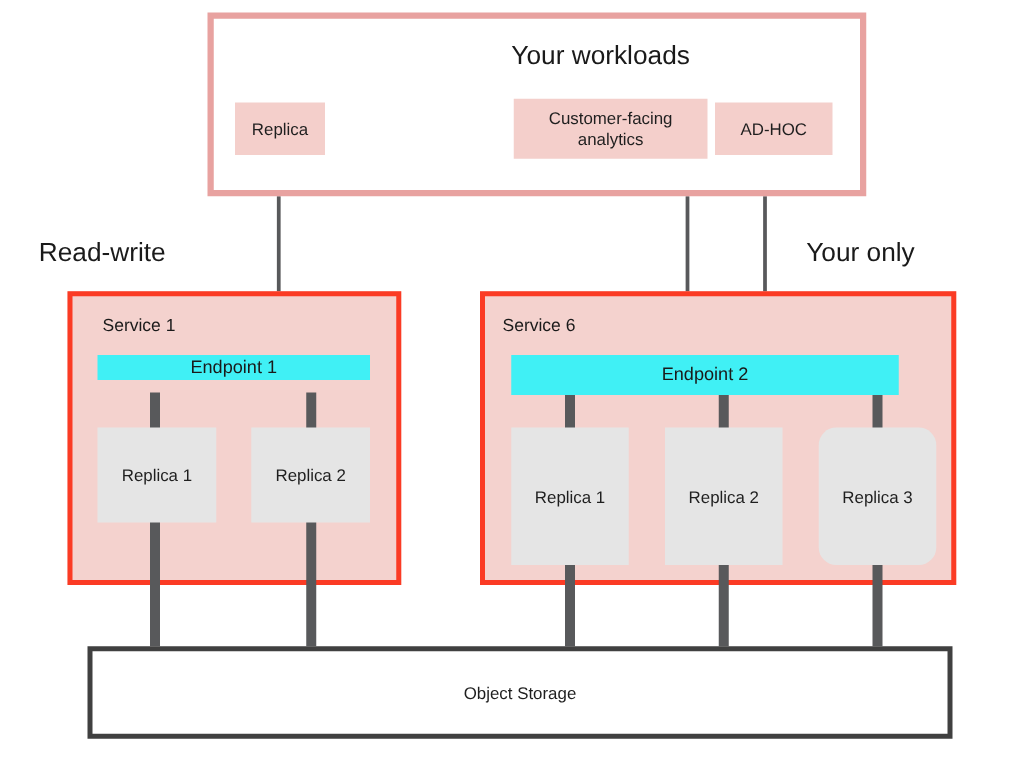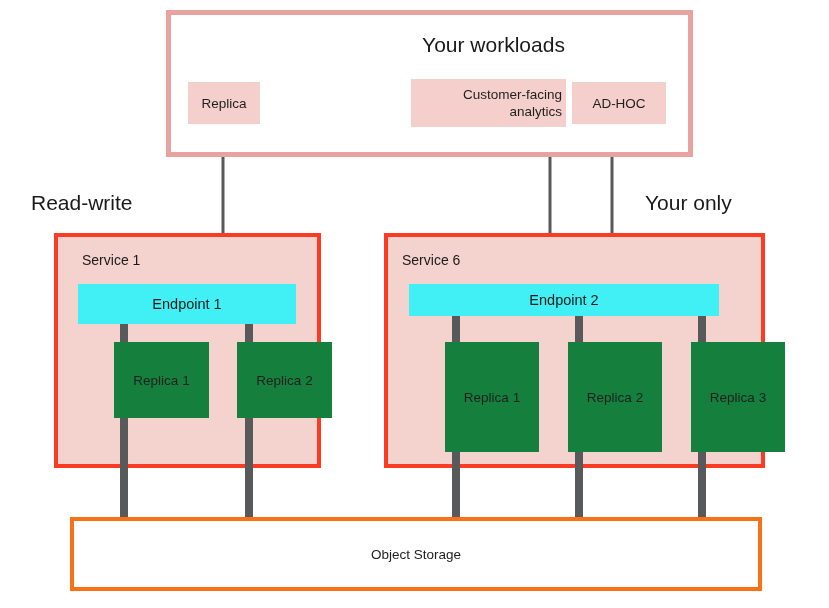"Your workloads" .workloads-title { margin-left: 13px -> none }
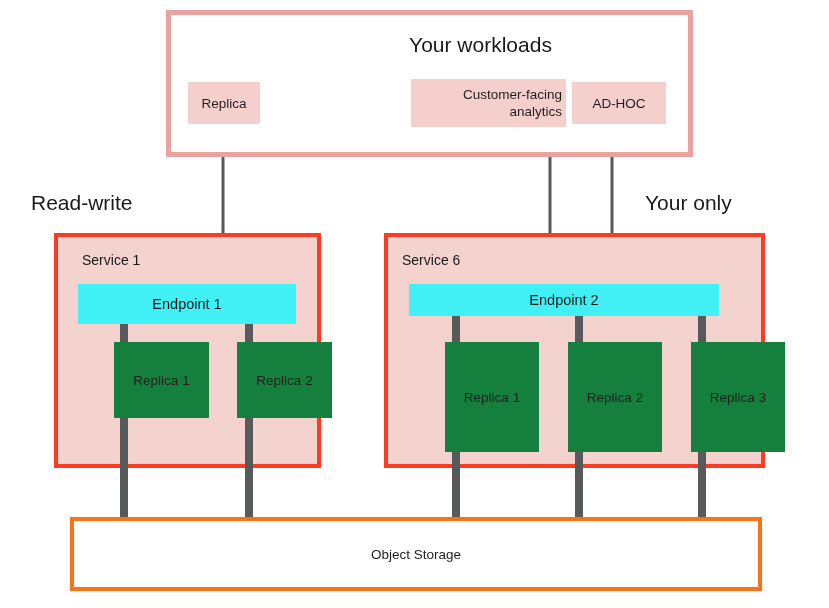"Customer-facing analytics" .chip-cfa { text-align: right -> none }
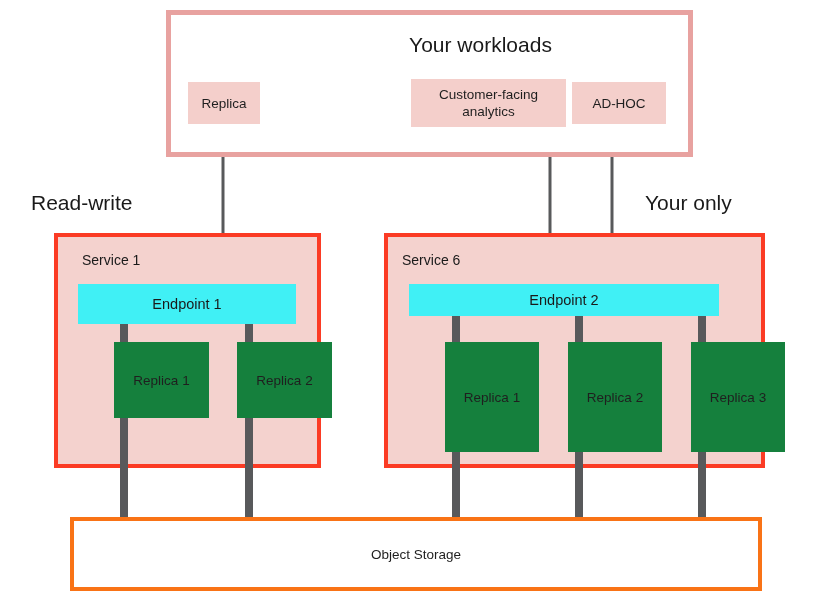"Endpoint 1" .endpoint-1 { height: 40px -> 20px }
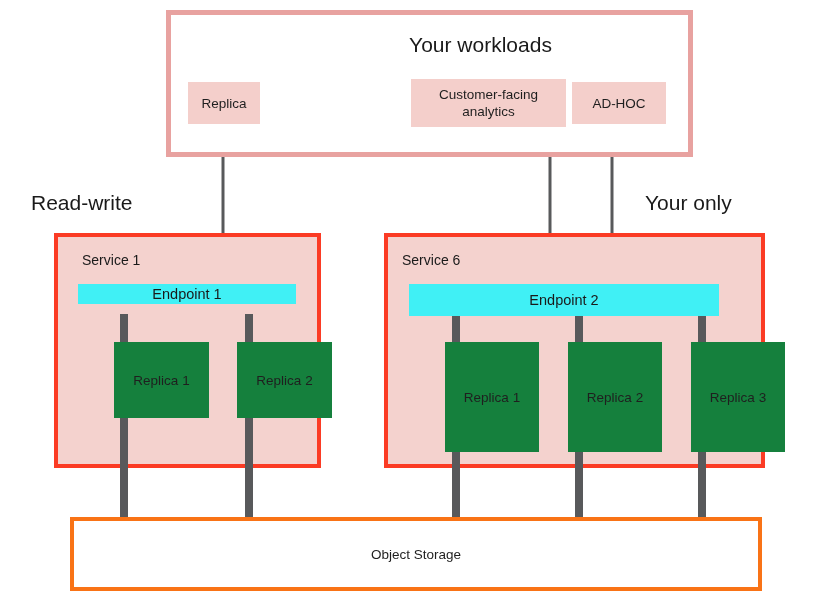"Replica 1" .replica { background: #15803d -> #e5e5e5; margin-left: 36px -> none }
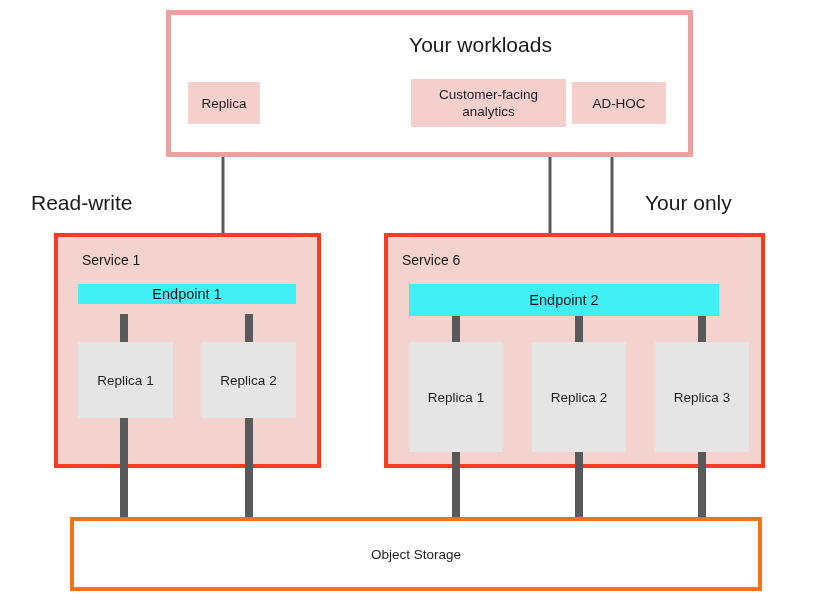"Replica 3" .s2-rep3 { border-radius: none -> 14px }
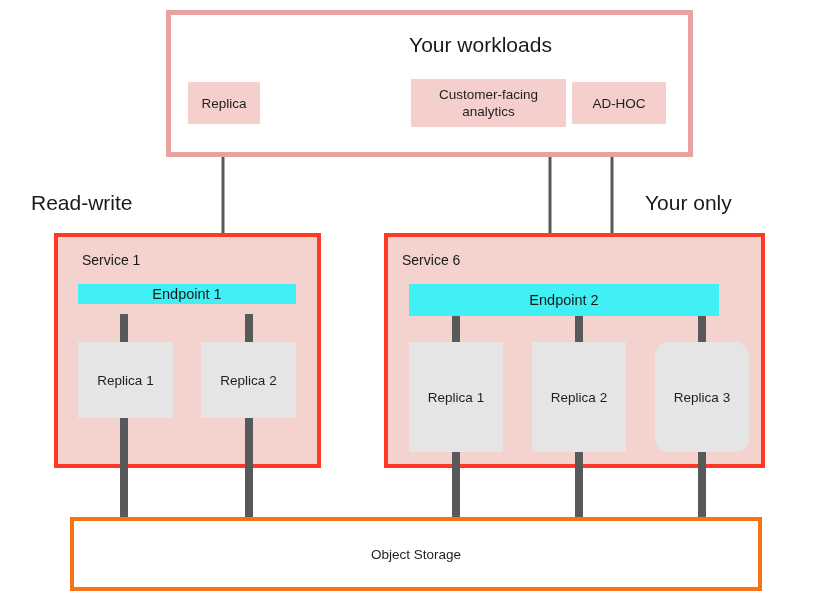"Object Storage" .object-storage { border: 4px solid #f97316 -> 4px solid #404040 }
